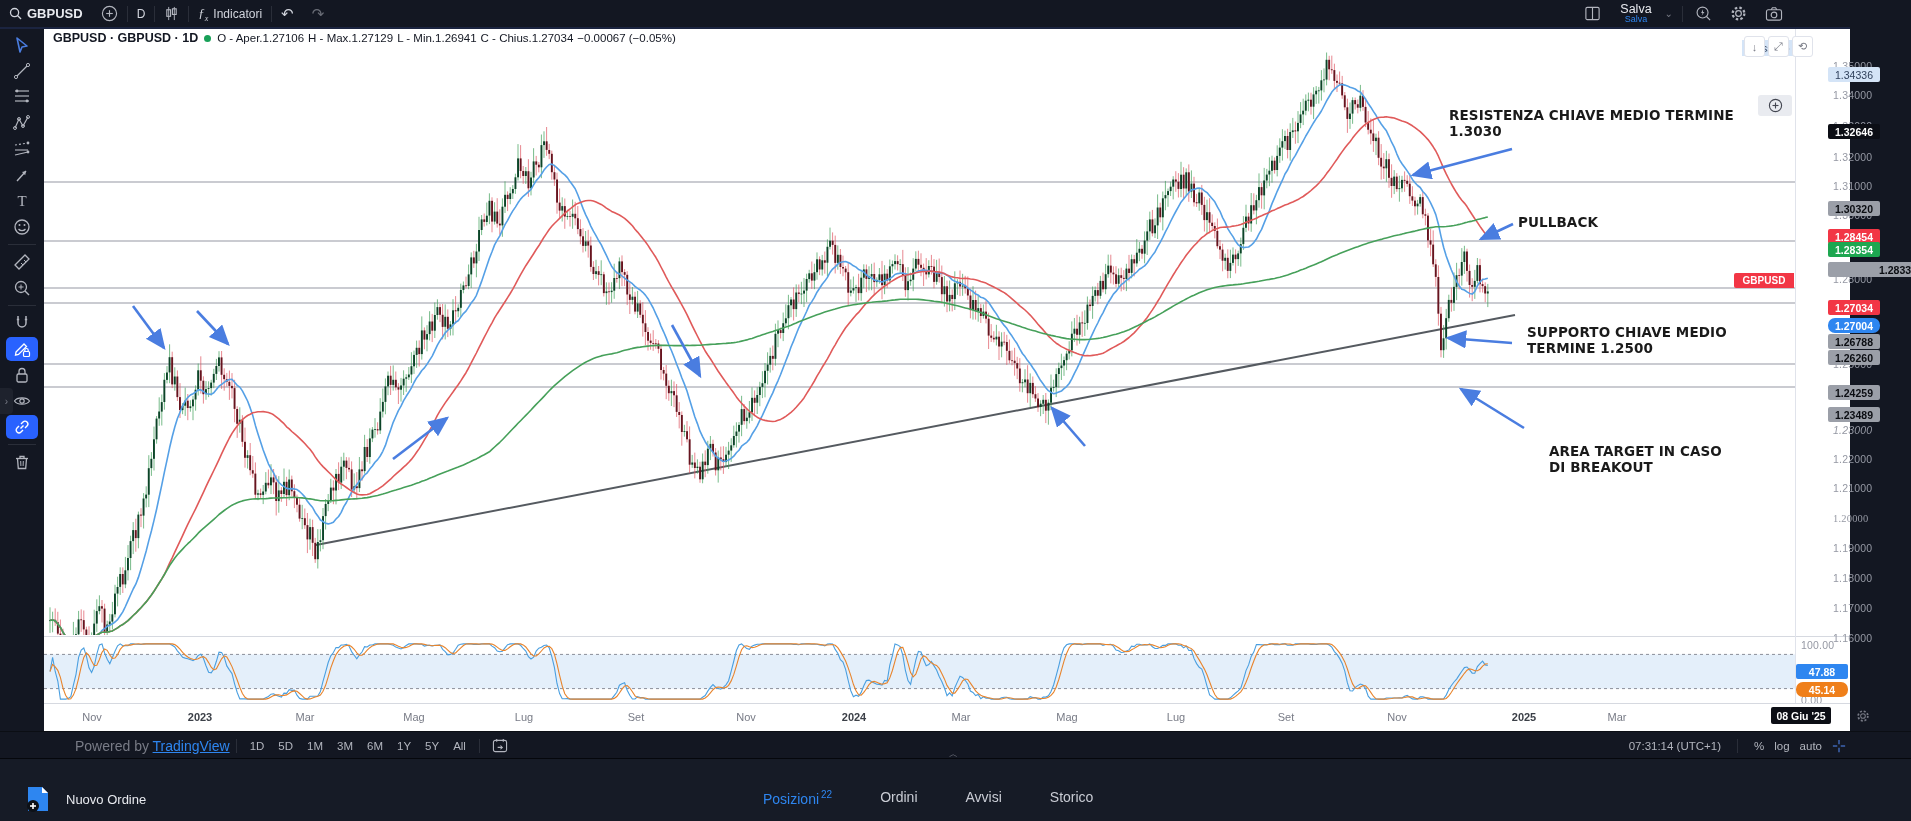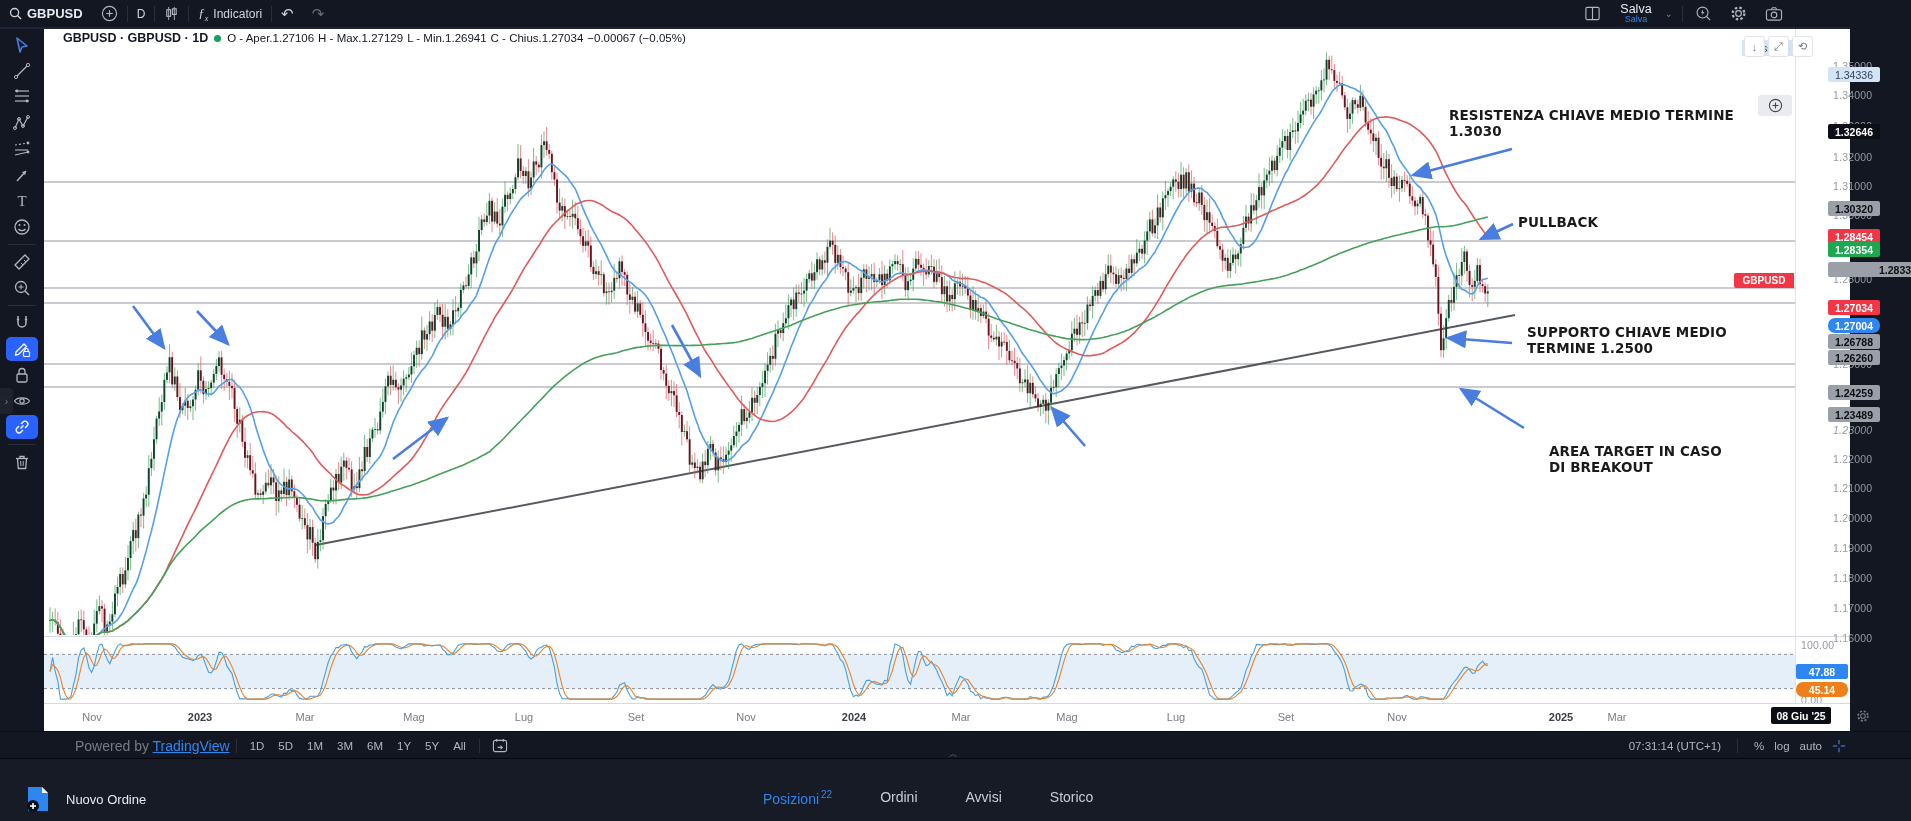"GBPUSD · GBPUSD · 1D" #legend { left: 63px -> 53px }
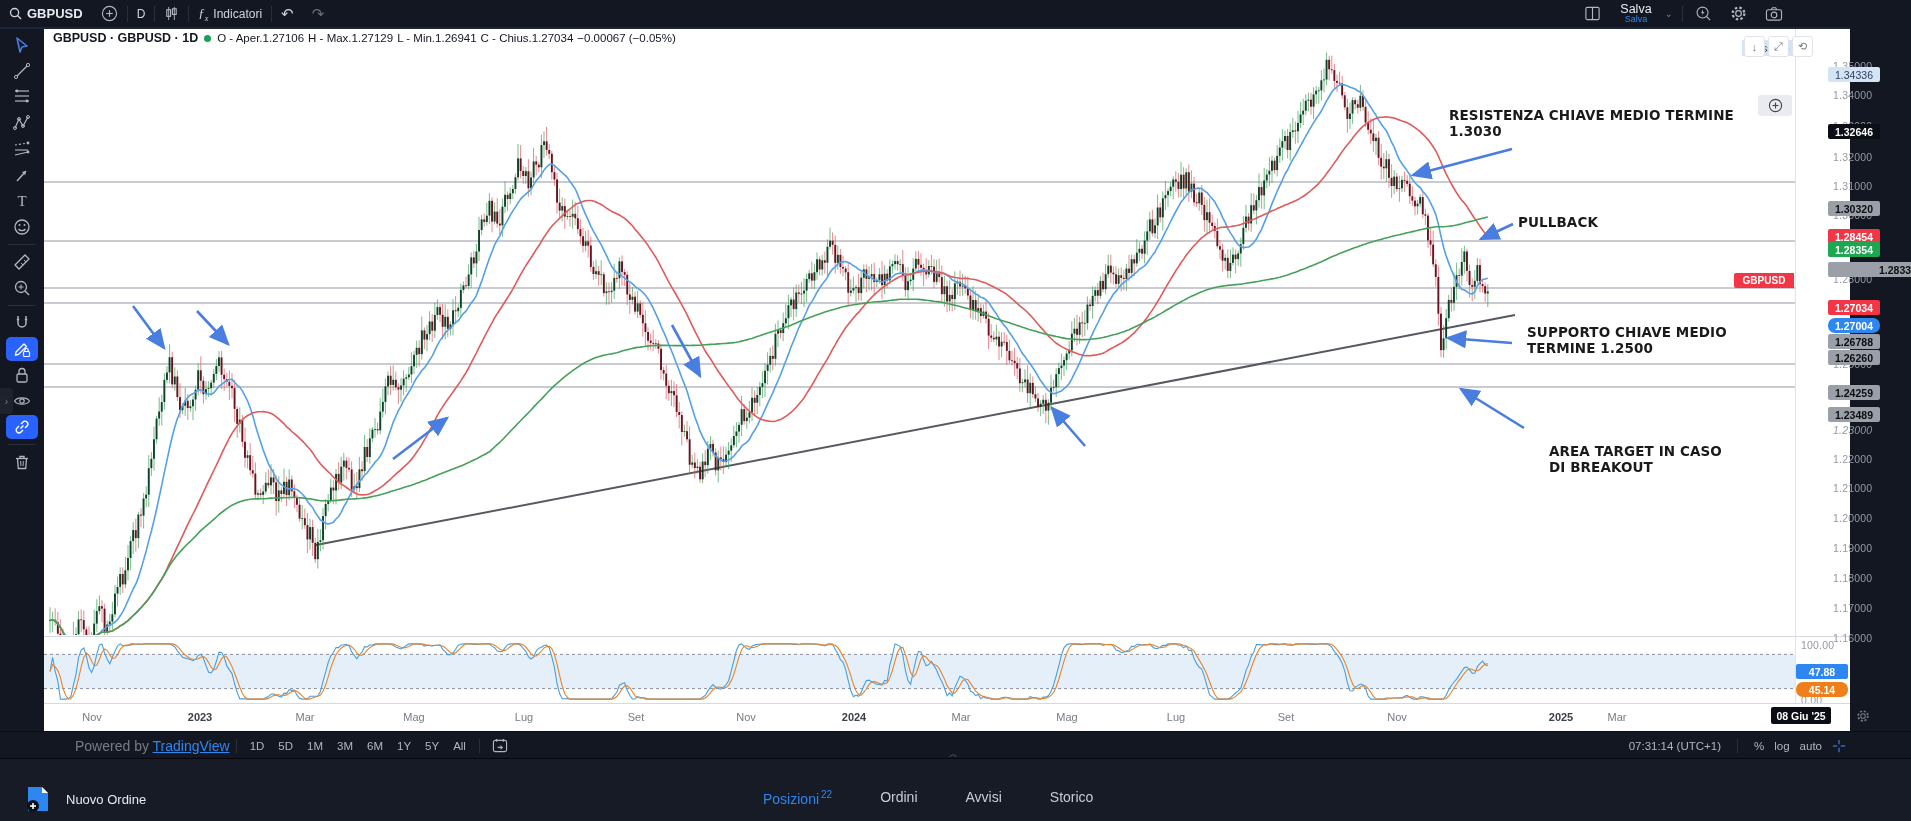"1.20000" div.pl { font-family: none -> Liberation Serif, serif }
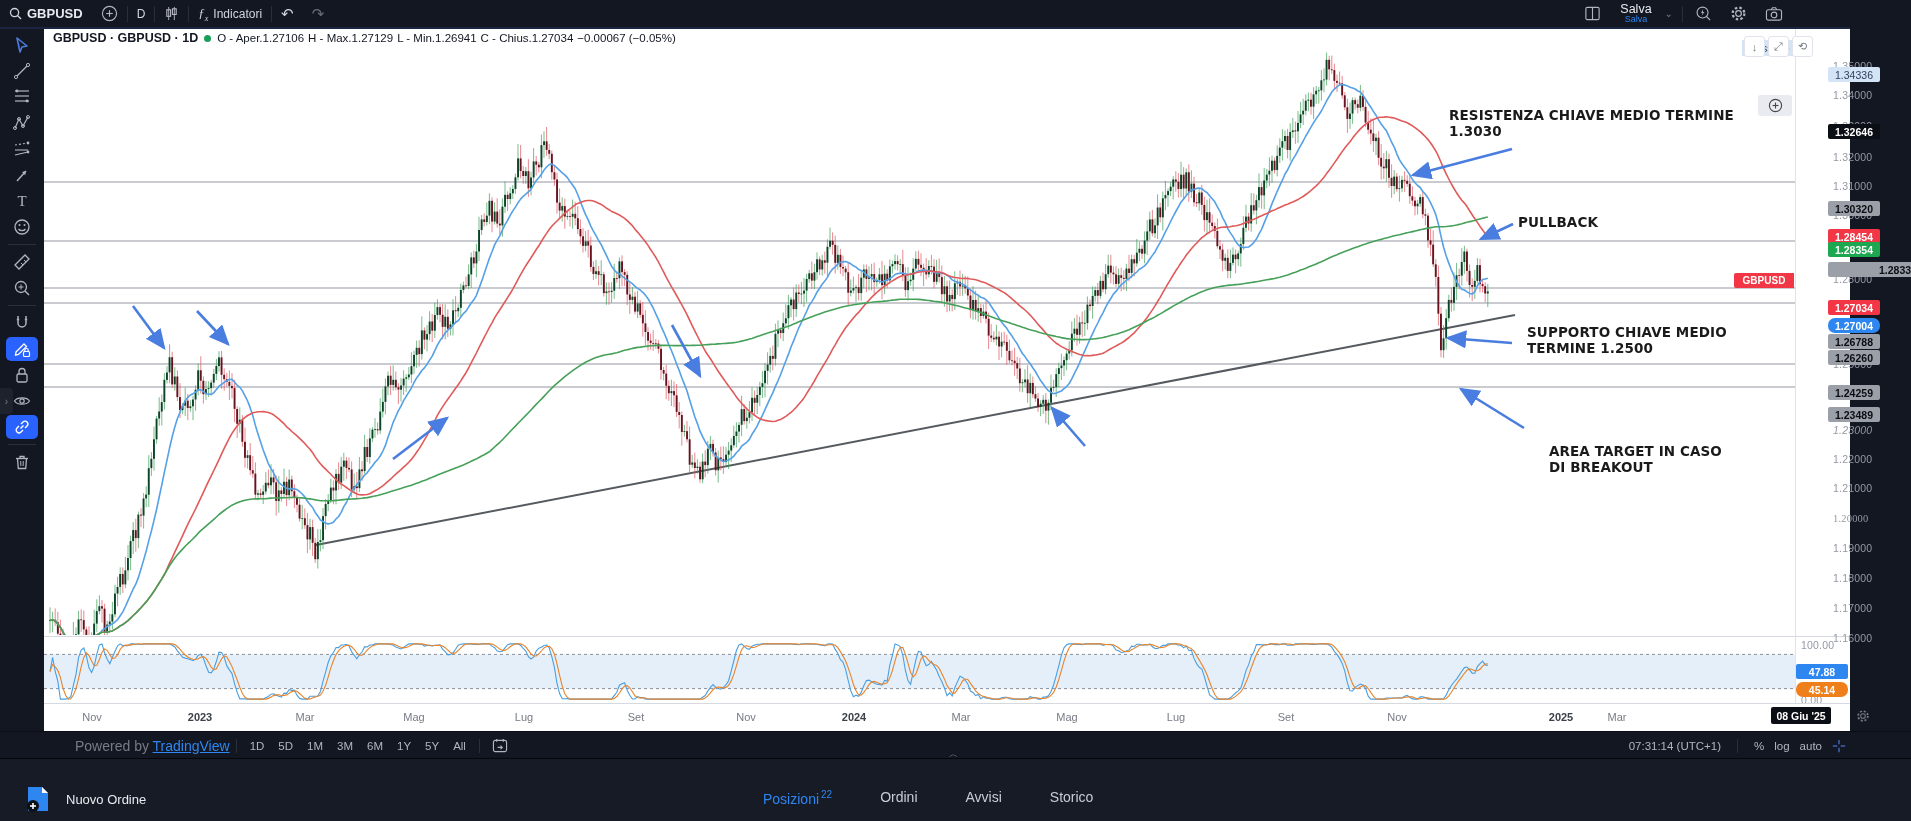"2025" div.tt { left: 1517px -> 1480px }
